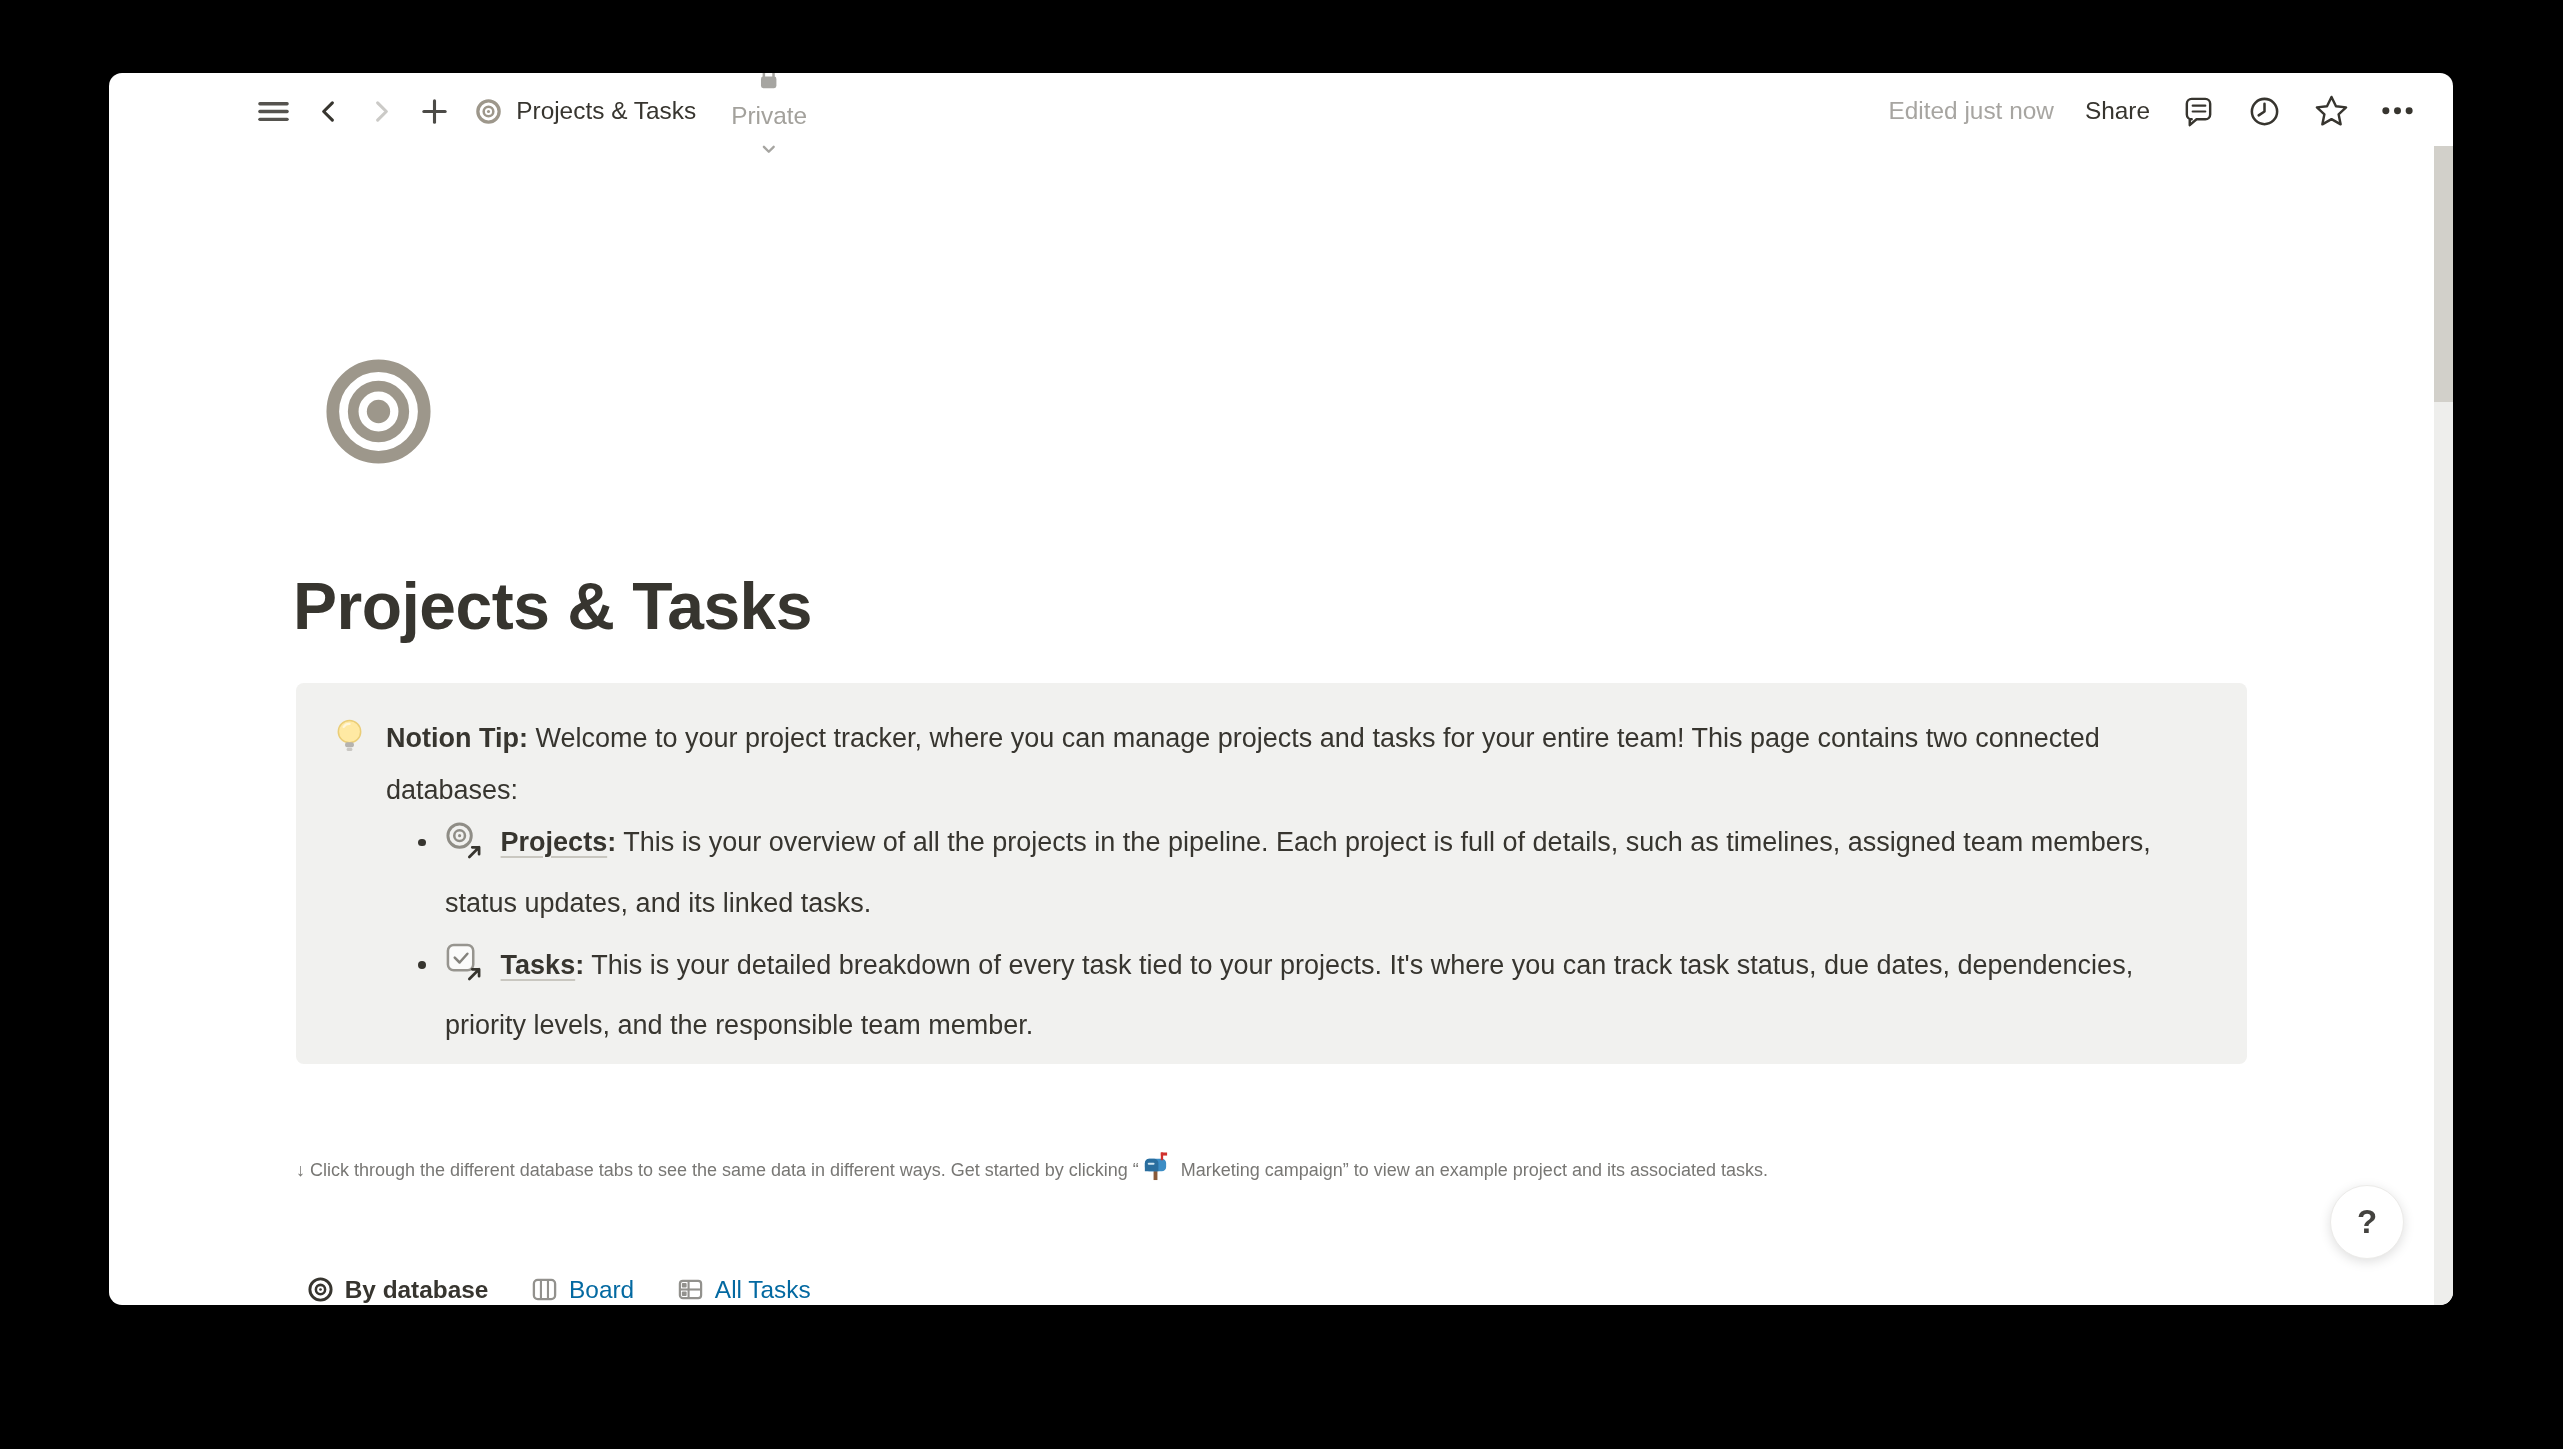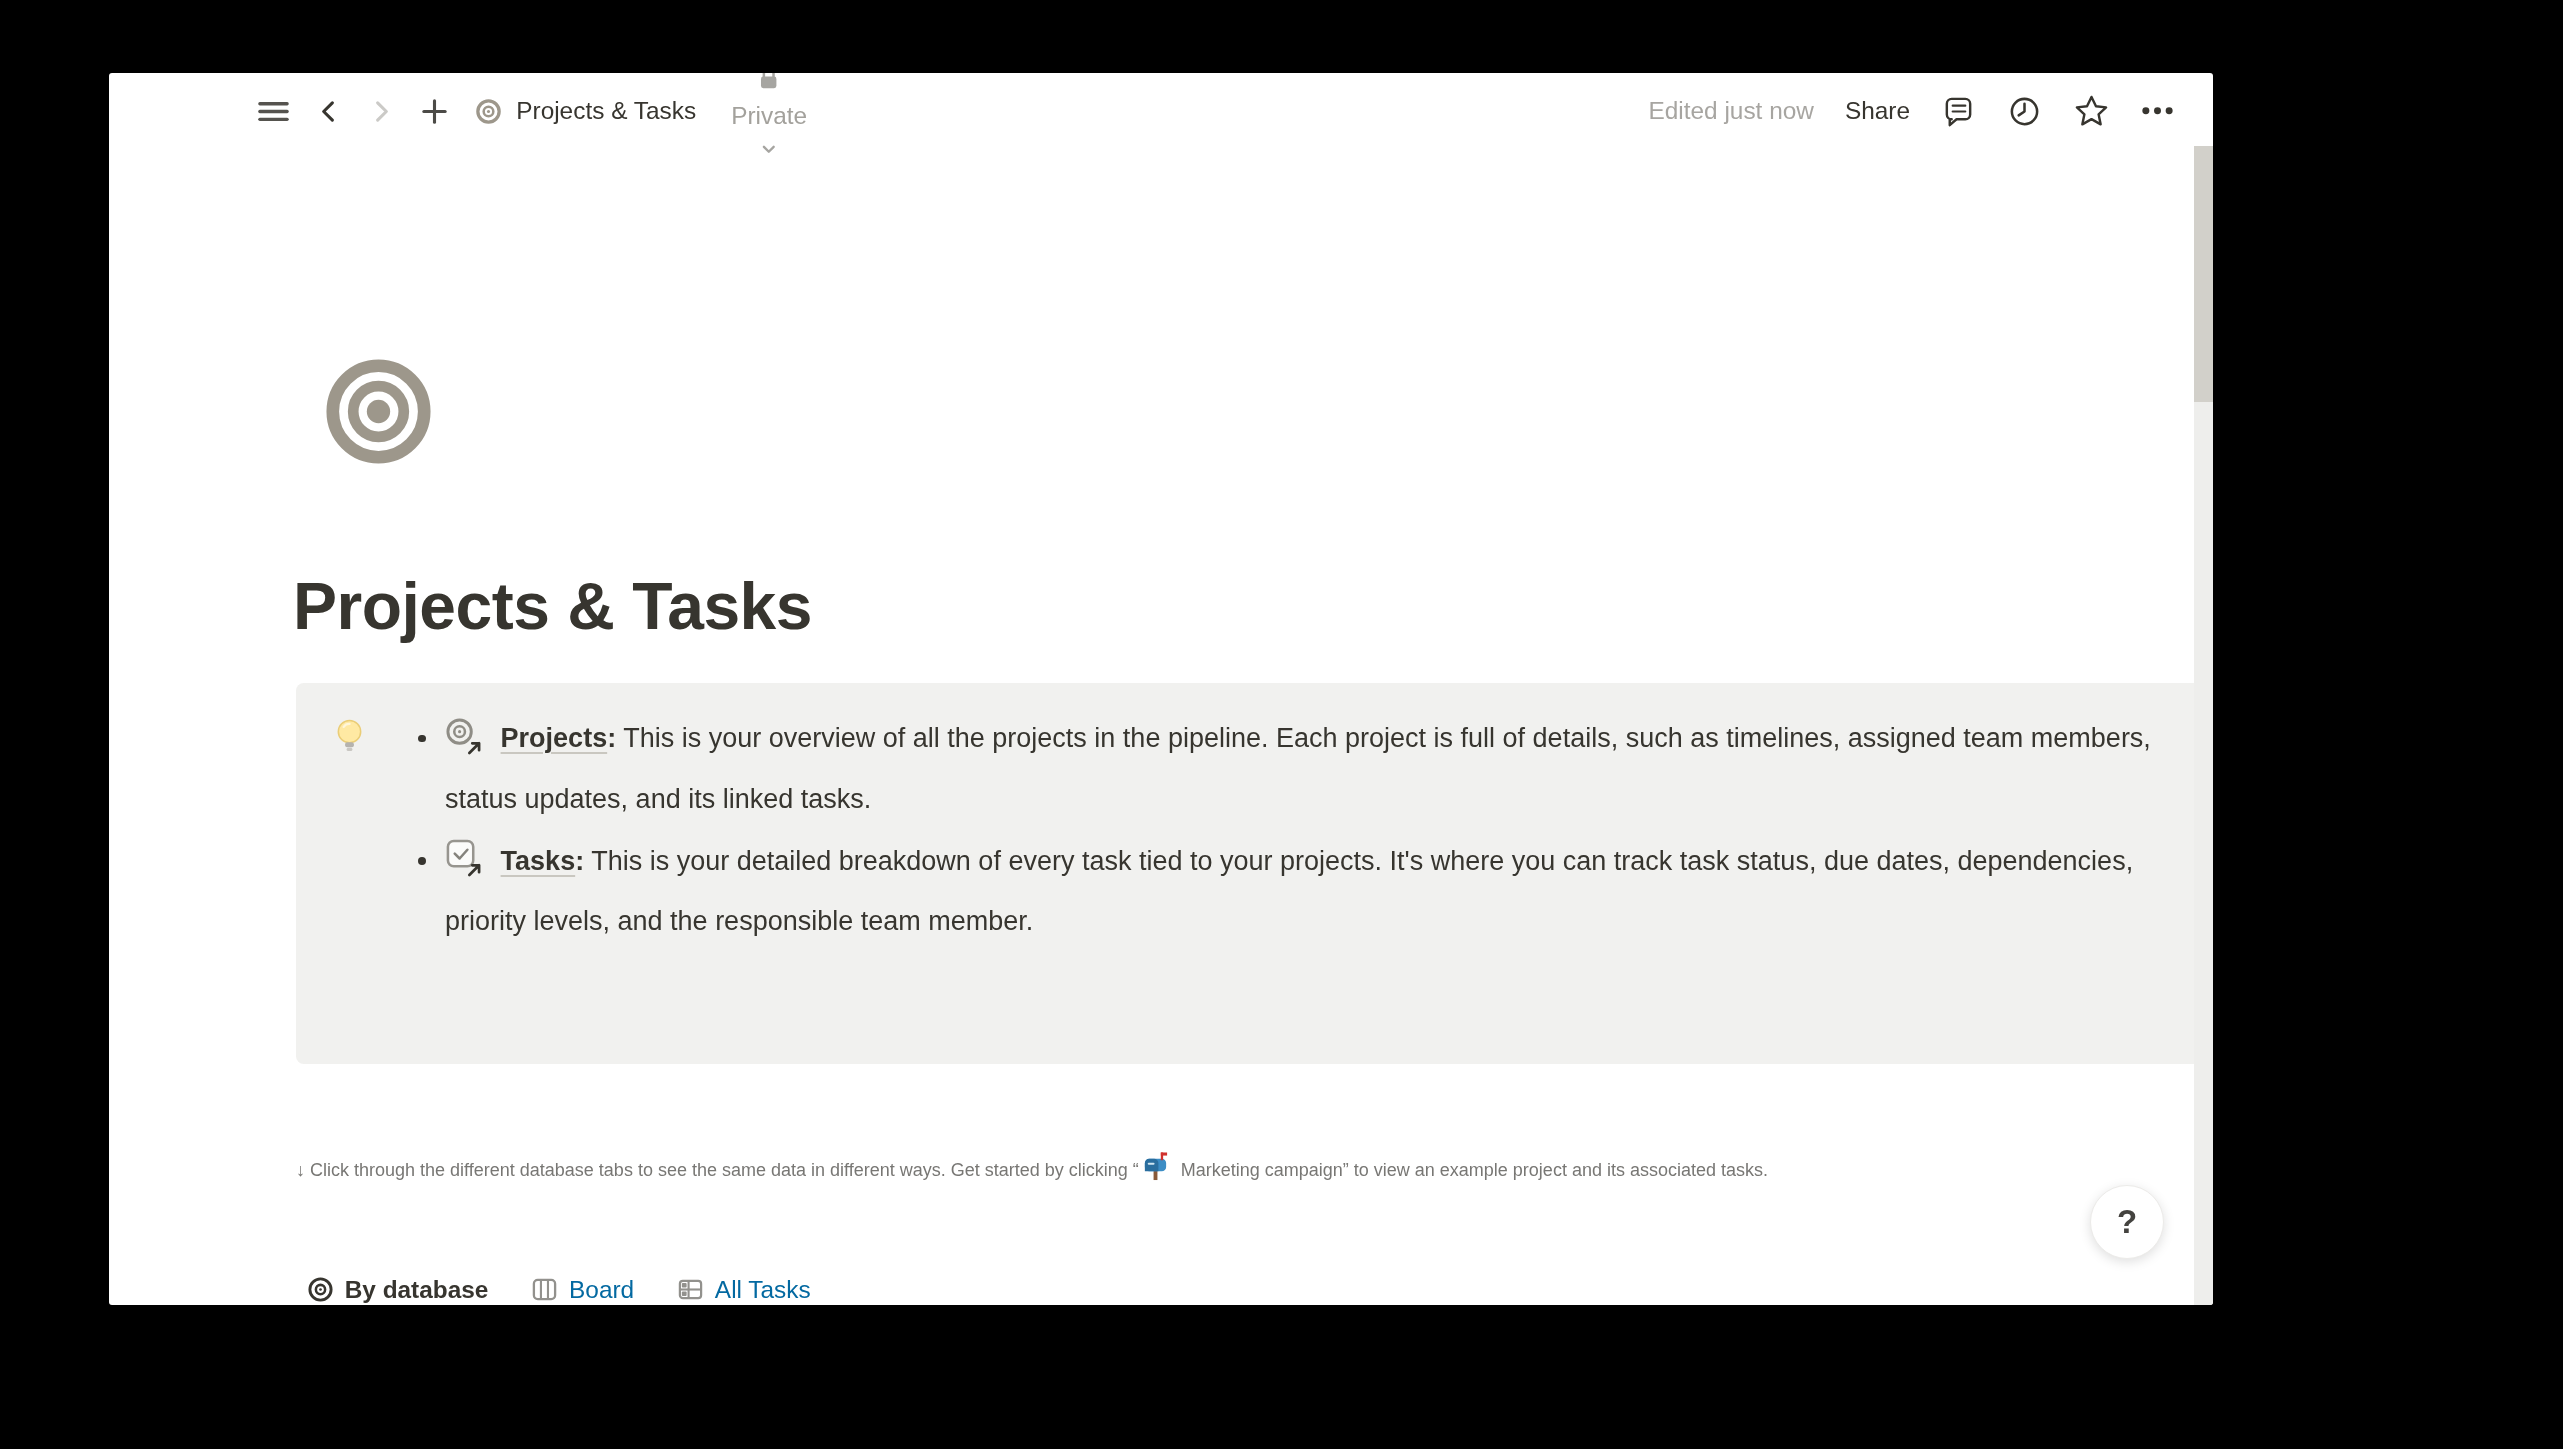"Projects & Tasks" .window { border-radius: 3px -> 13px; width: 2104px -> 2344px }
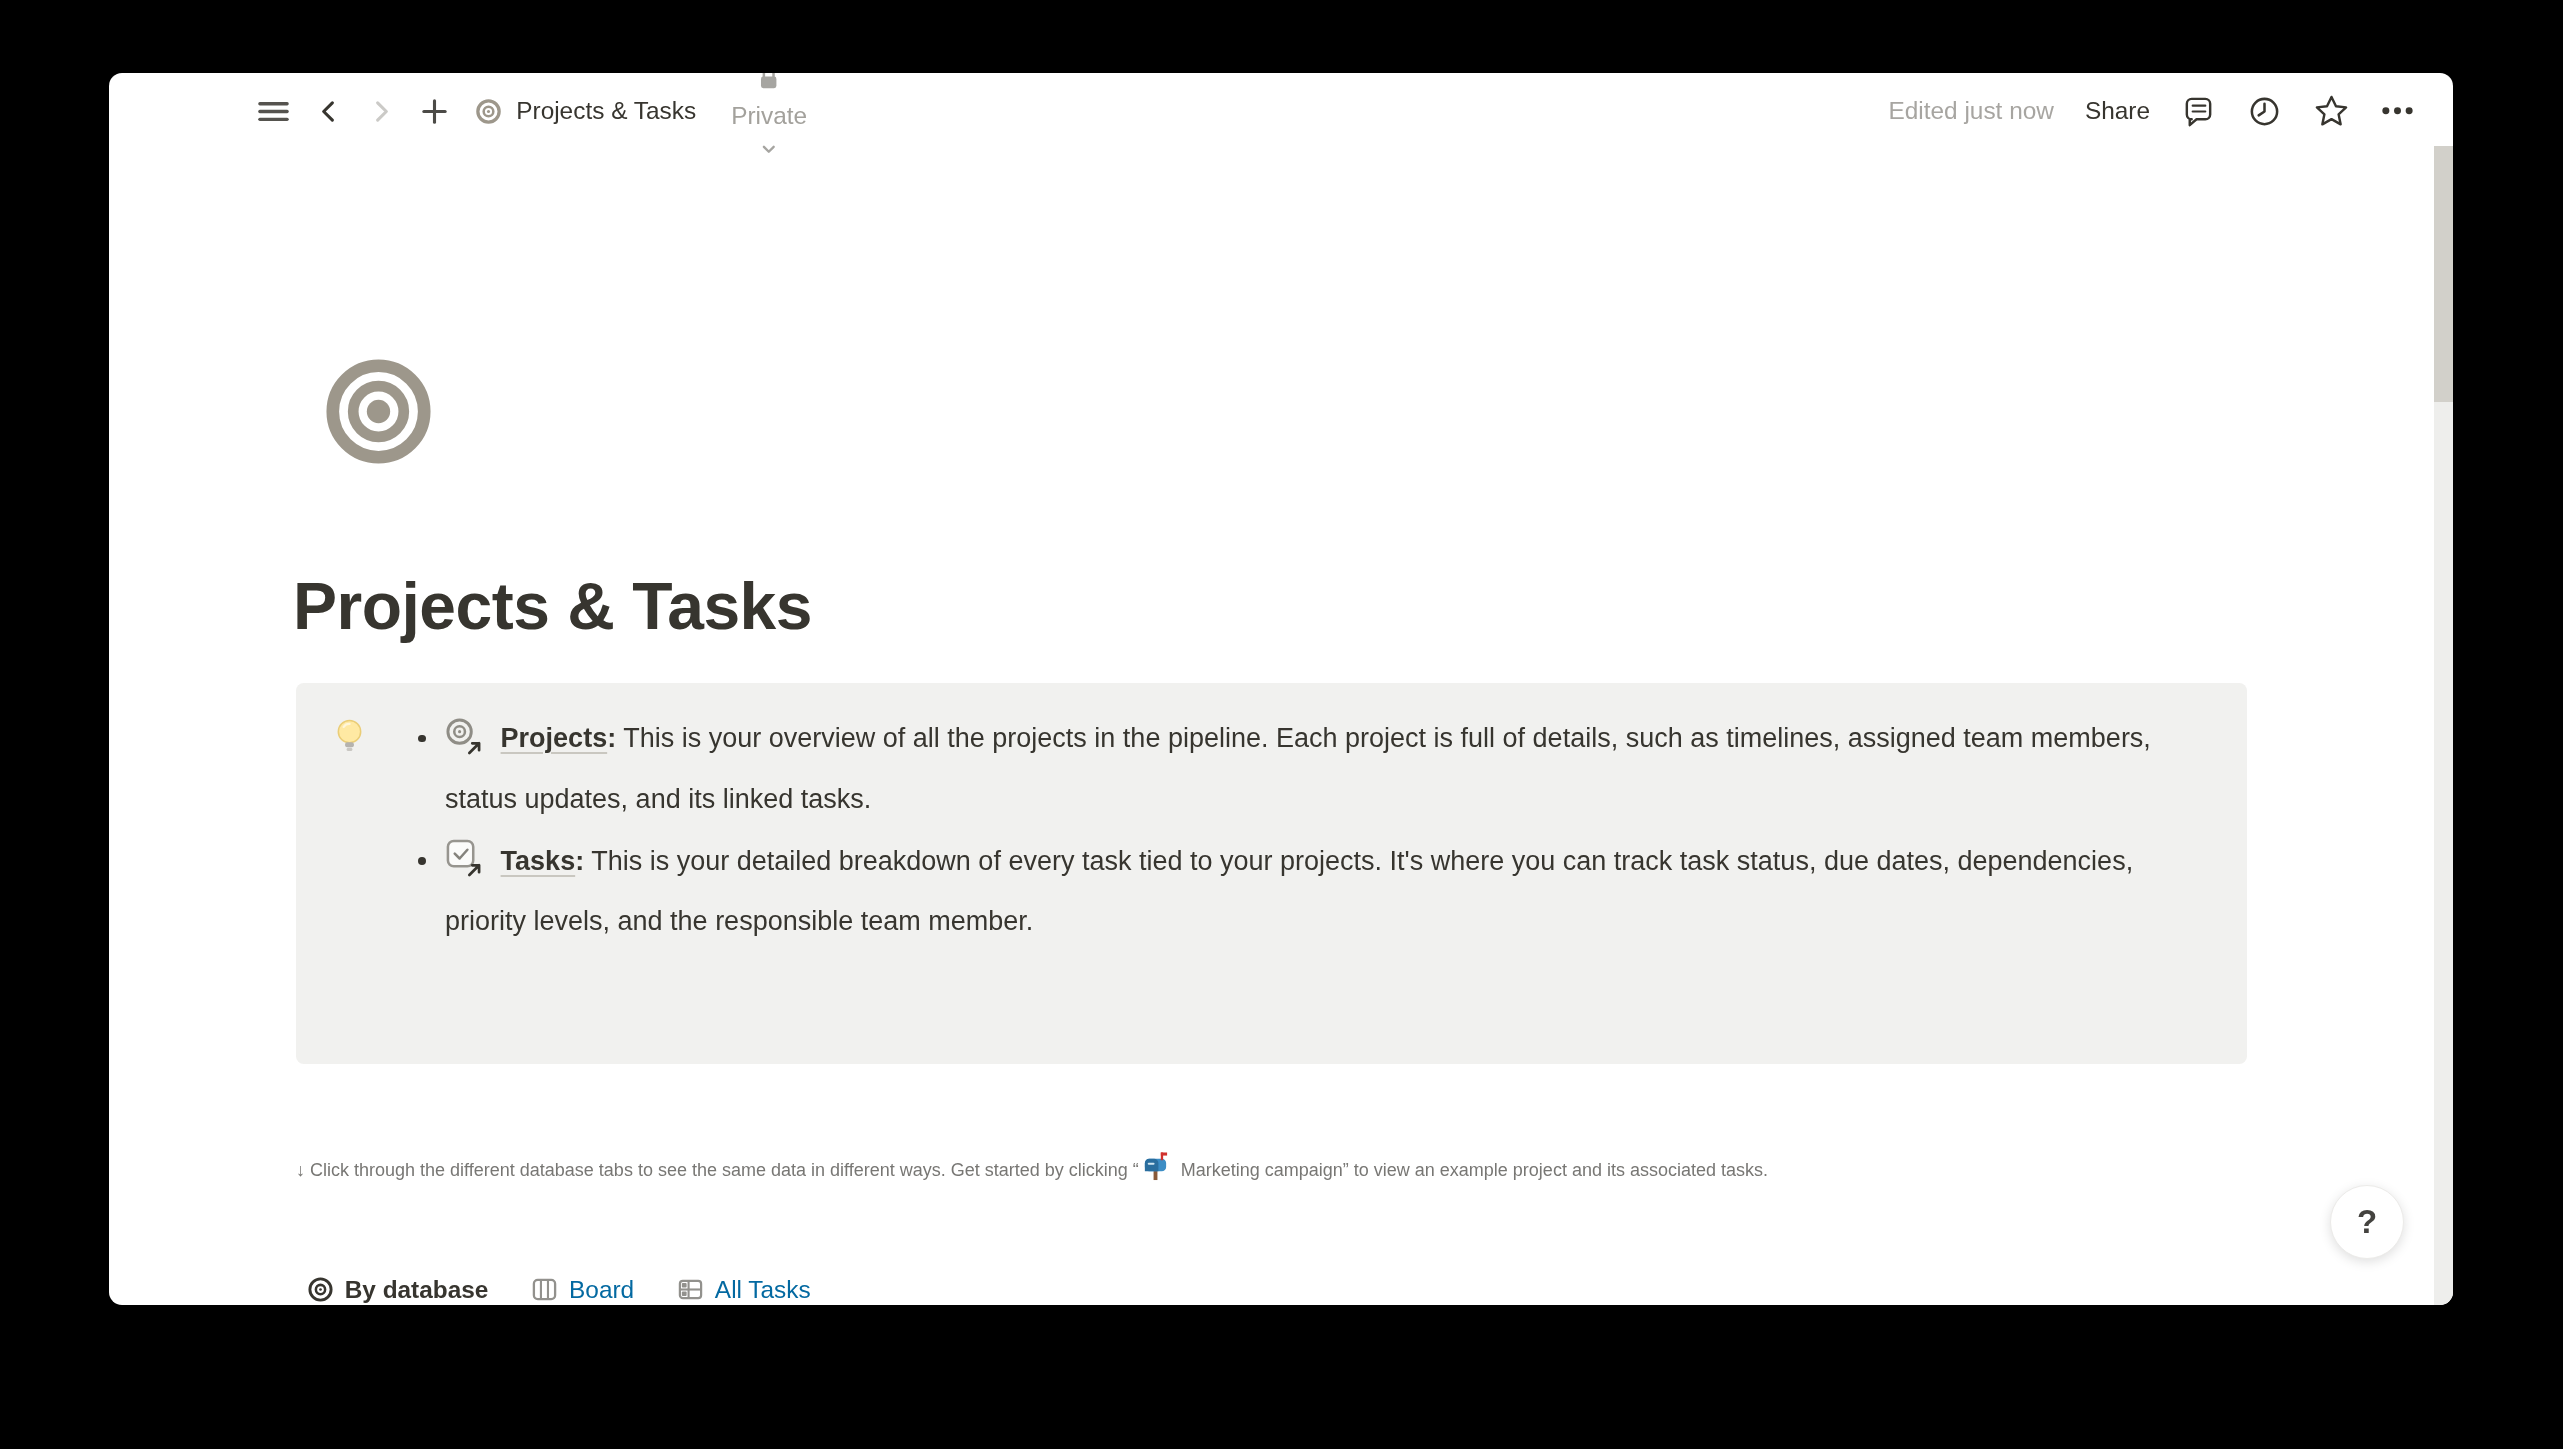"Notion Tip: Welcome to your" div.tip { html: none -> <div> <span>Notion Tip:</span><span> Welcome to your project tracker, where you can manage projects and tasks for your entire team! This page contains two connected databases:</span> </div> }
